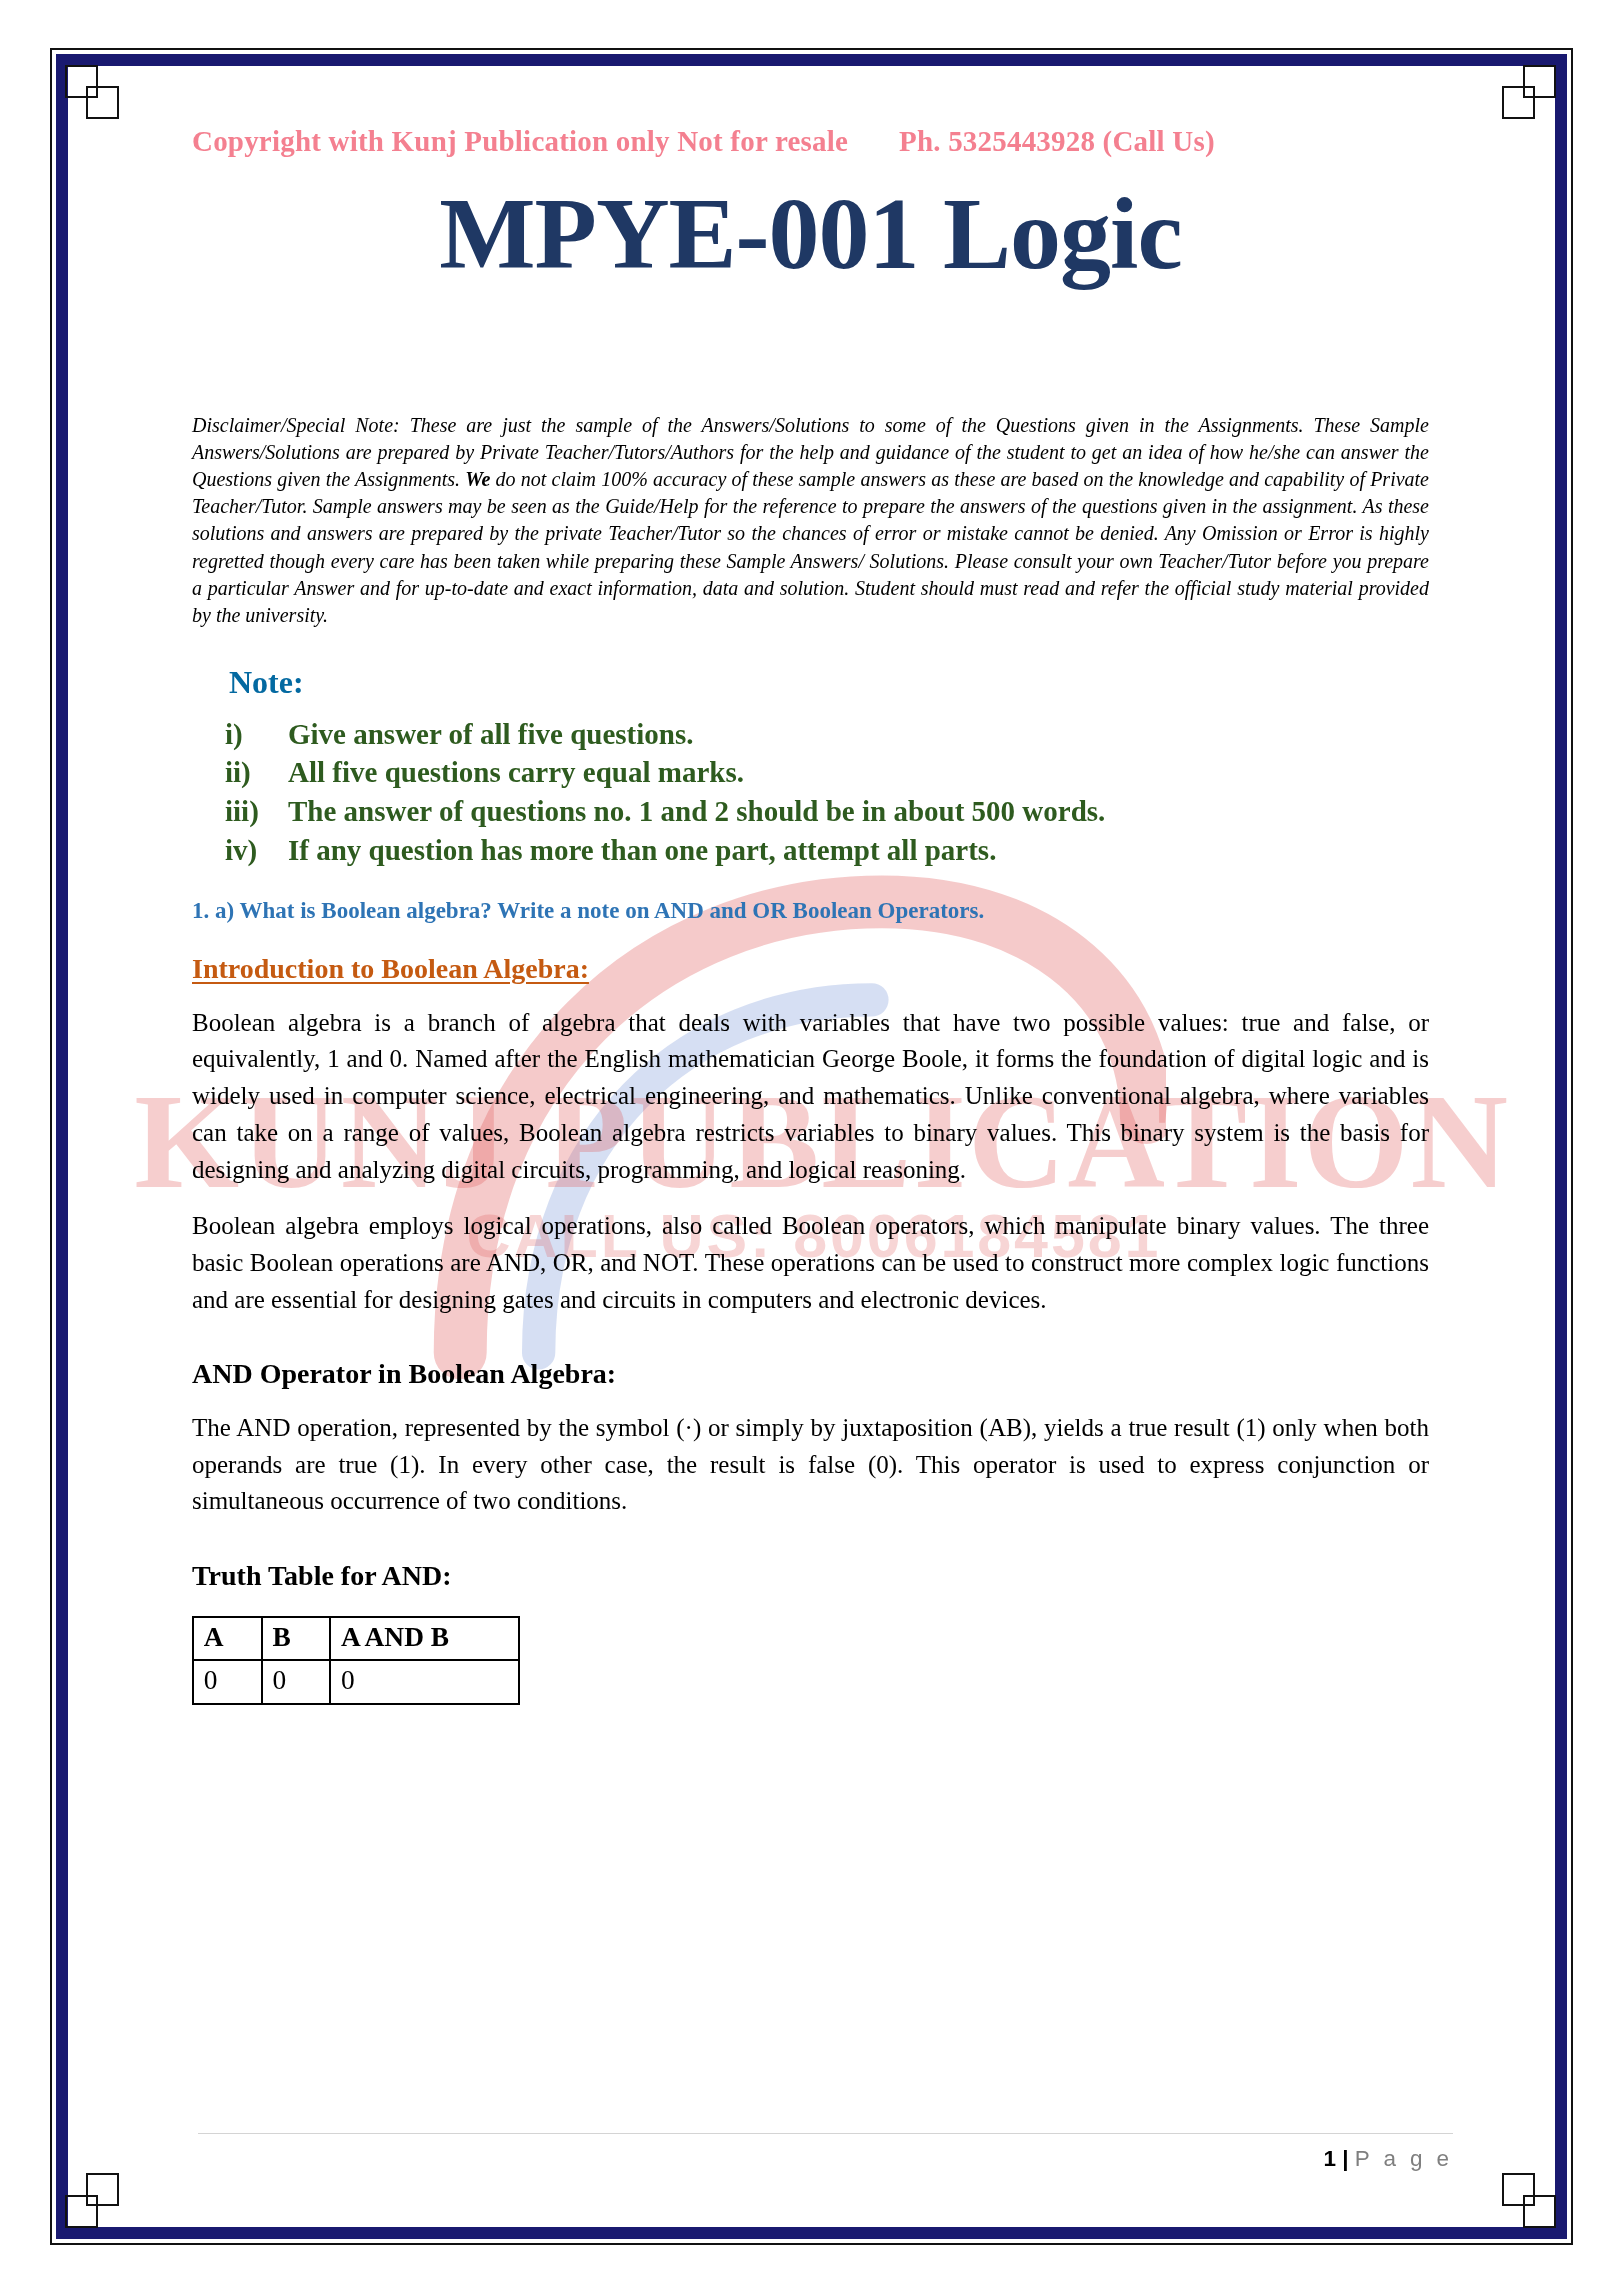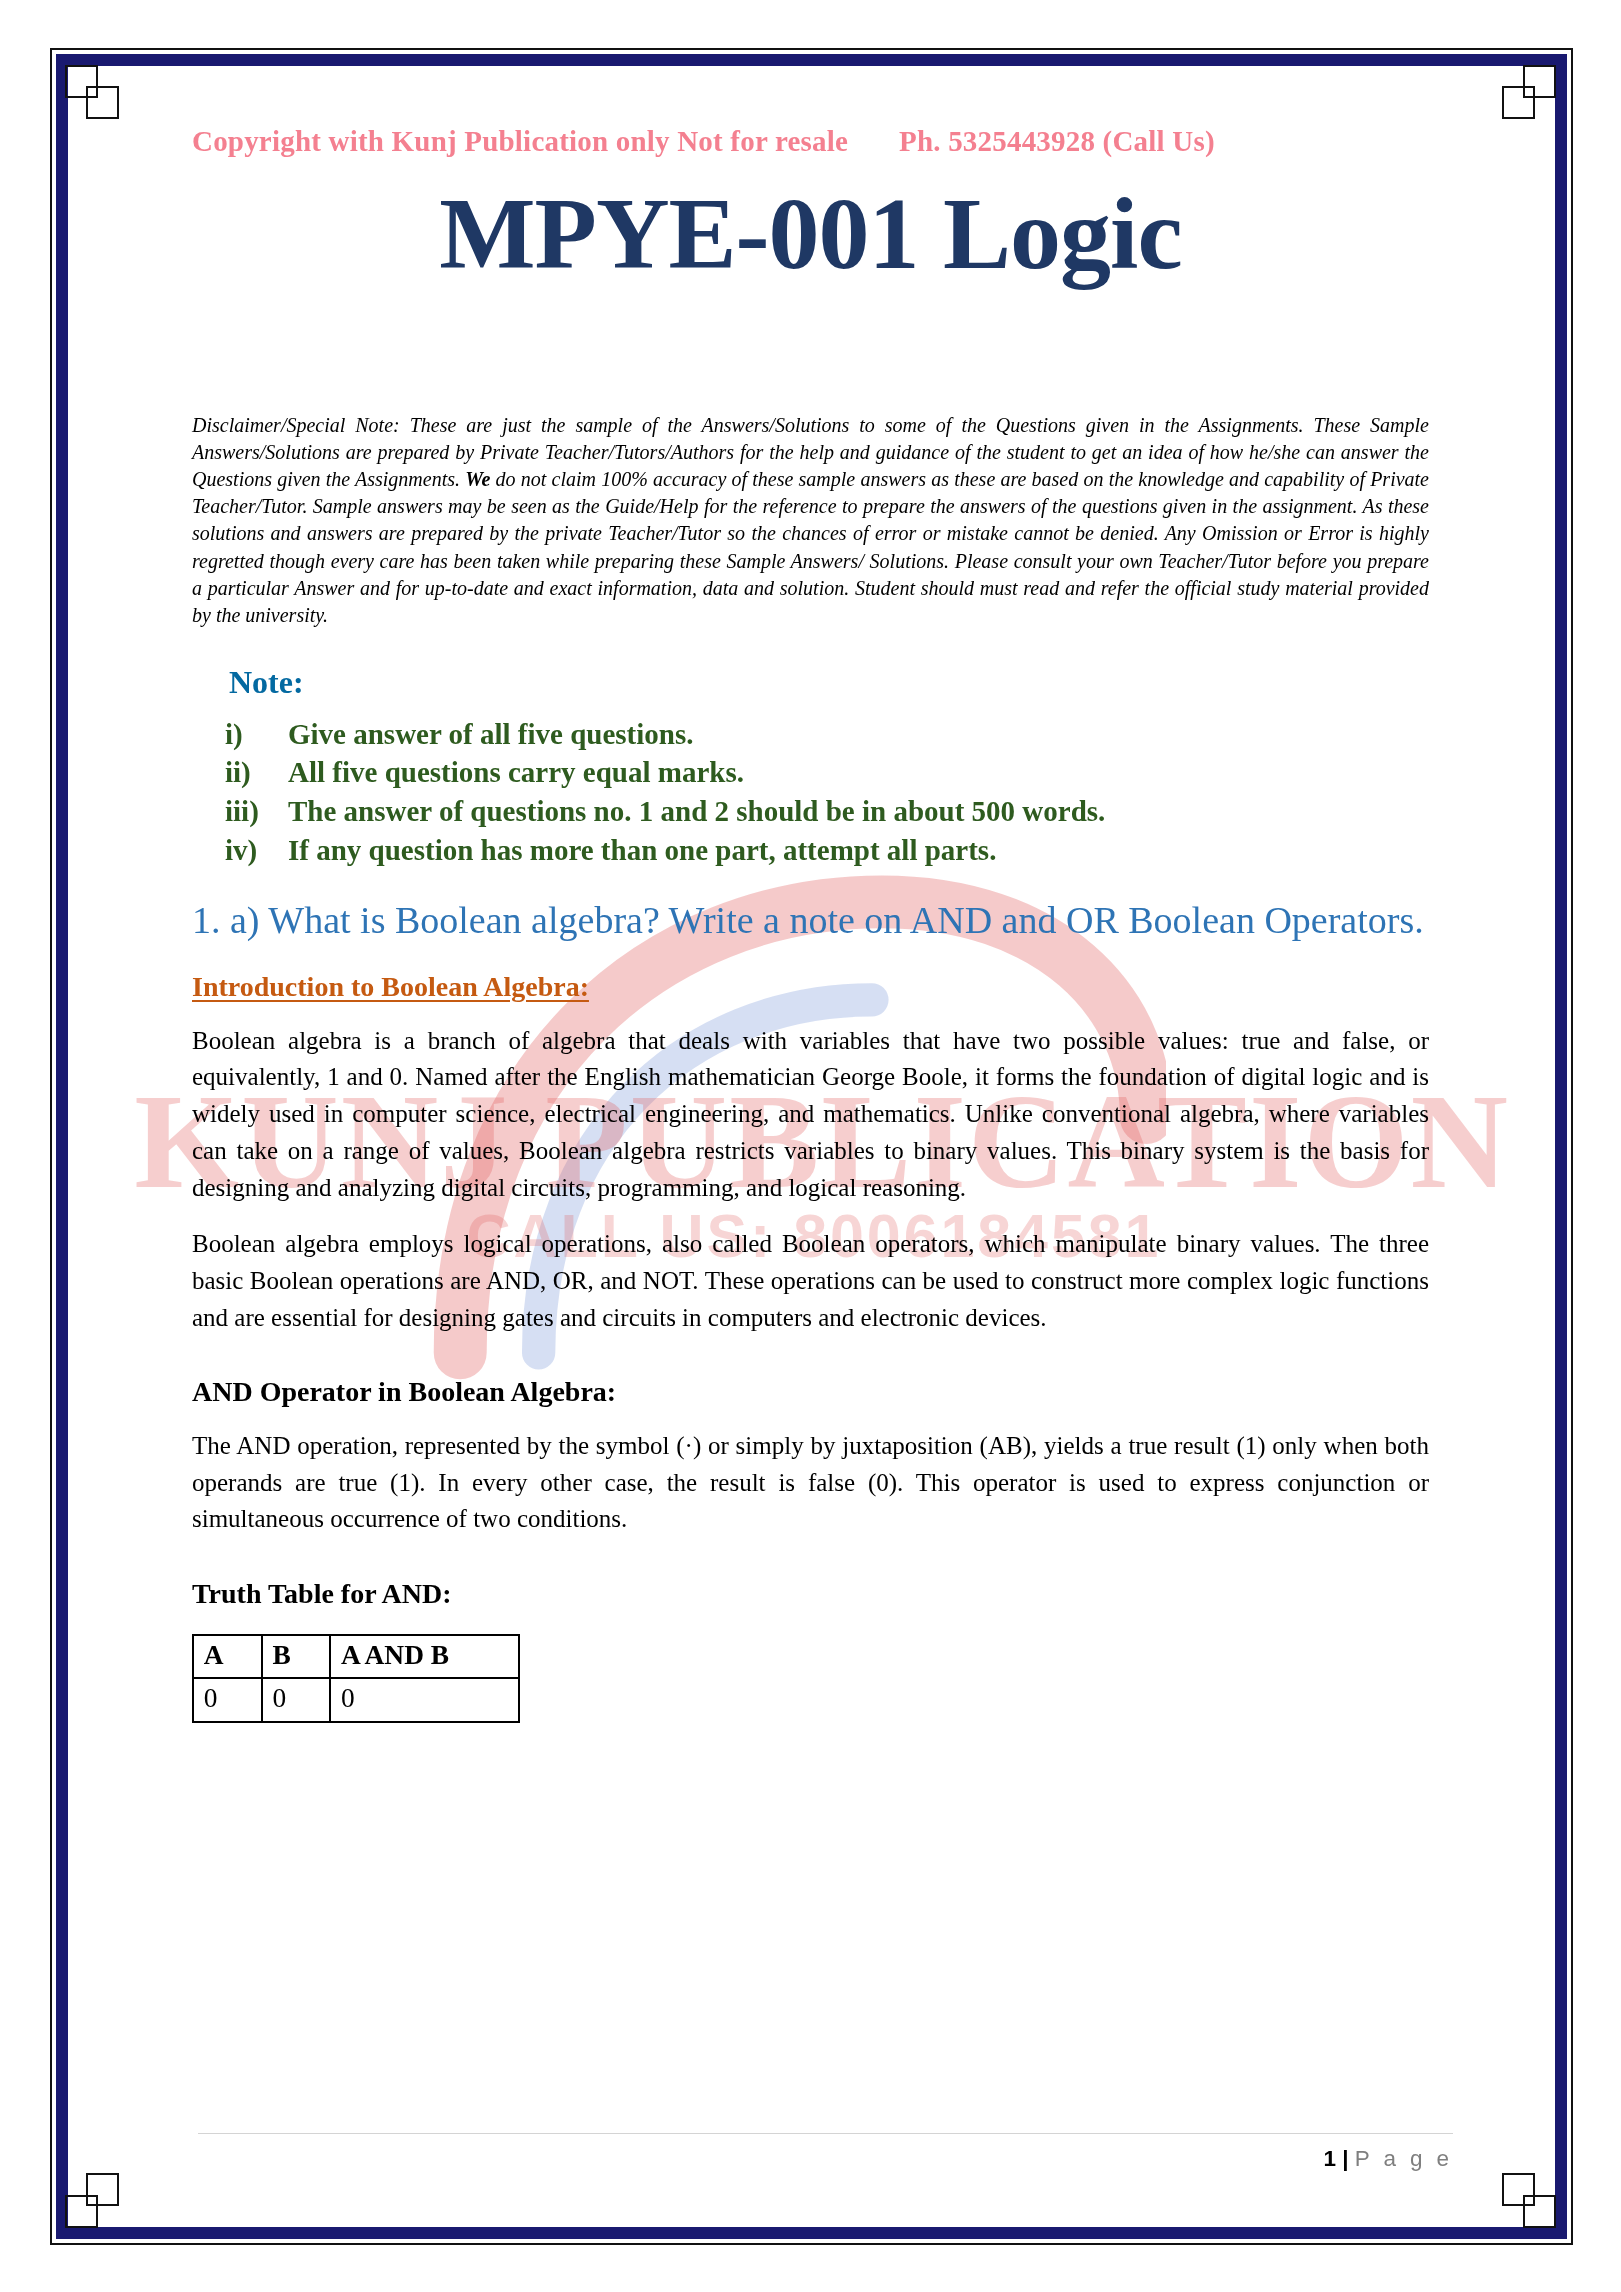"1. a) What is Boolean" .question { font-size: 38px -> 23px; font-weight: normal -> bold }
